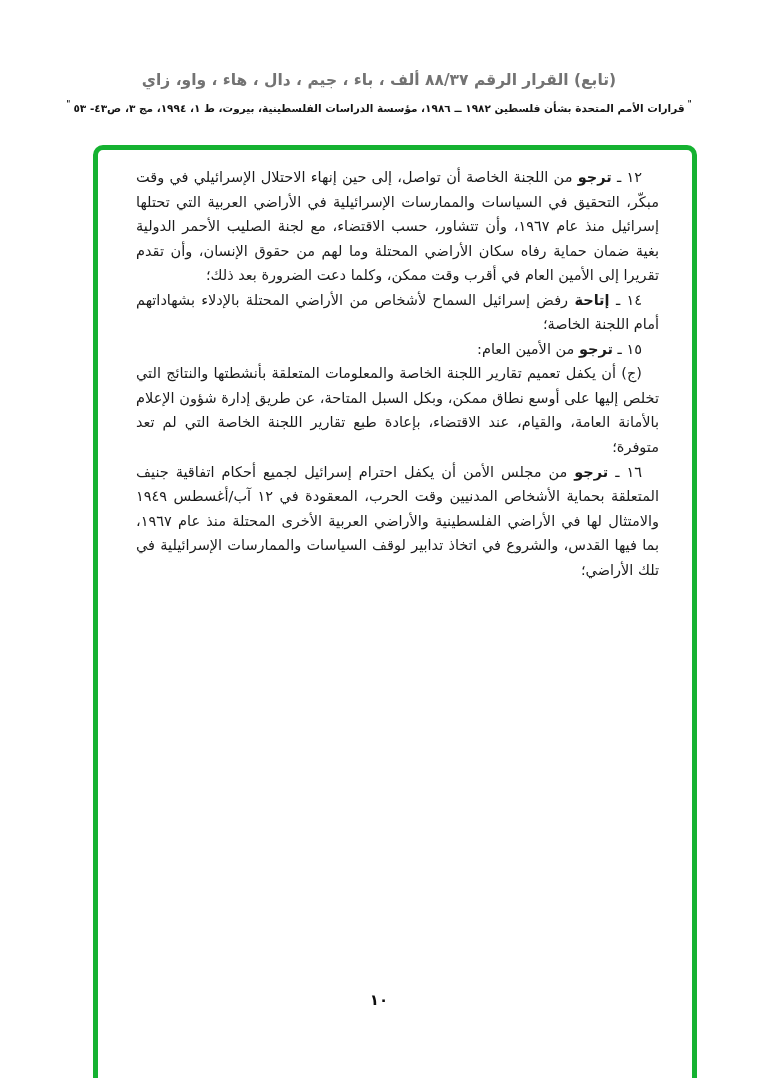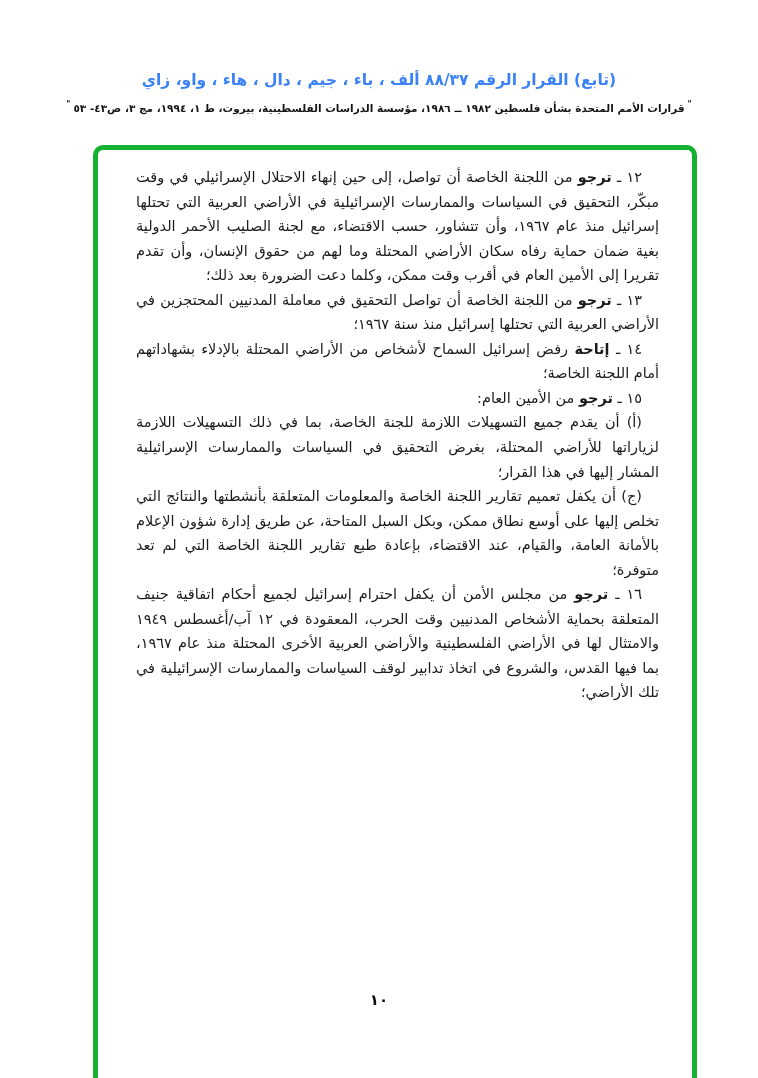"(تابع) القرار الرقم ٨٨/٣٧ ألف" .page-title { color: #3b82f6 -> #737373 }
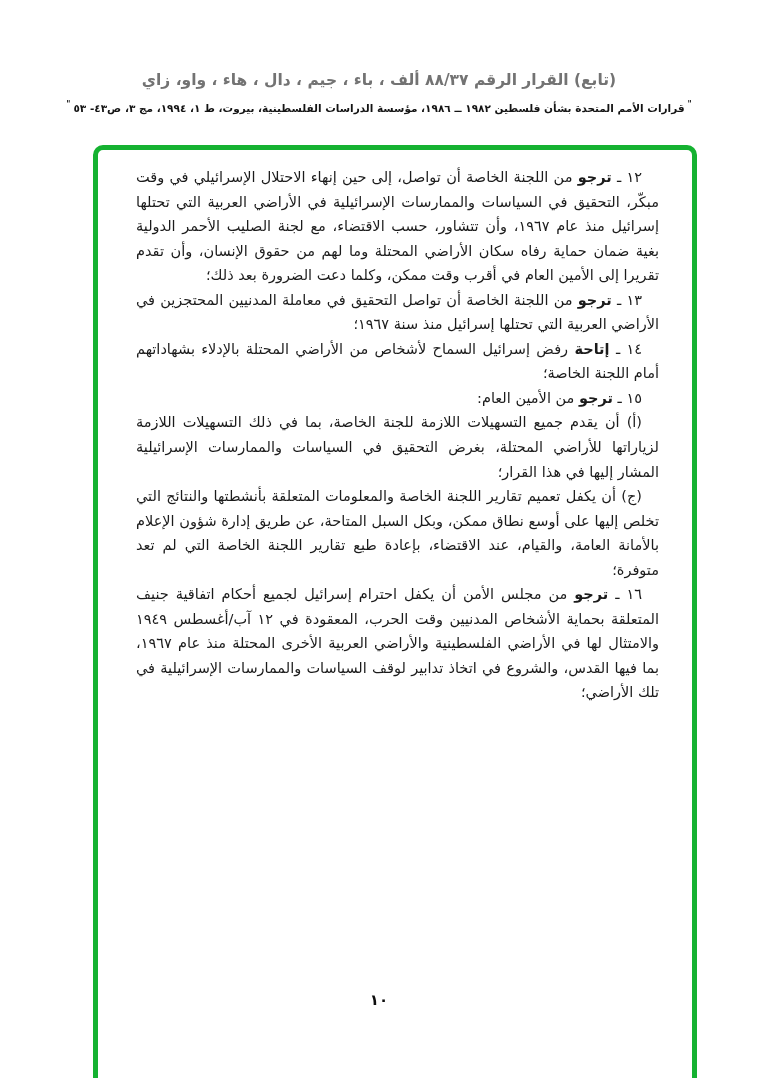"١٣ ـ ترجو من اللجنة" p.para { html: <p><span>١٣</span> <span>ـ</span> <span>ترجو</span> <span>من اللجنة الخاصة أن تواصل التحقيق في معاملة المدنيين المحتجزين في الأراضي العربية التي تحتلها إسرائيل منذ سنة ١٩٦٧؛</span></p> -> none }
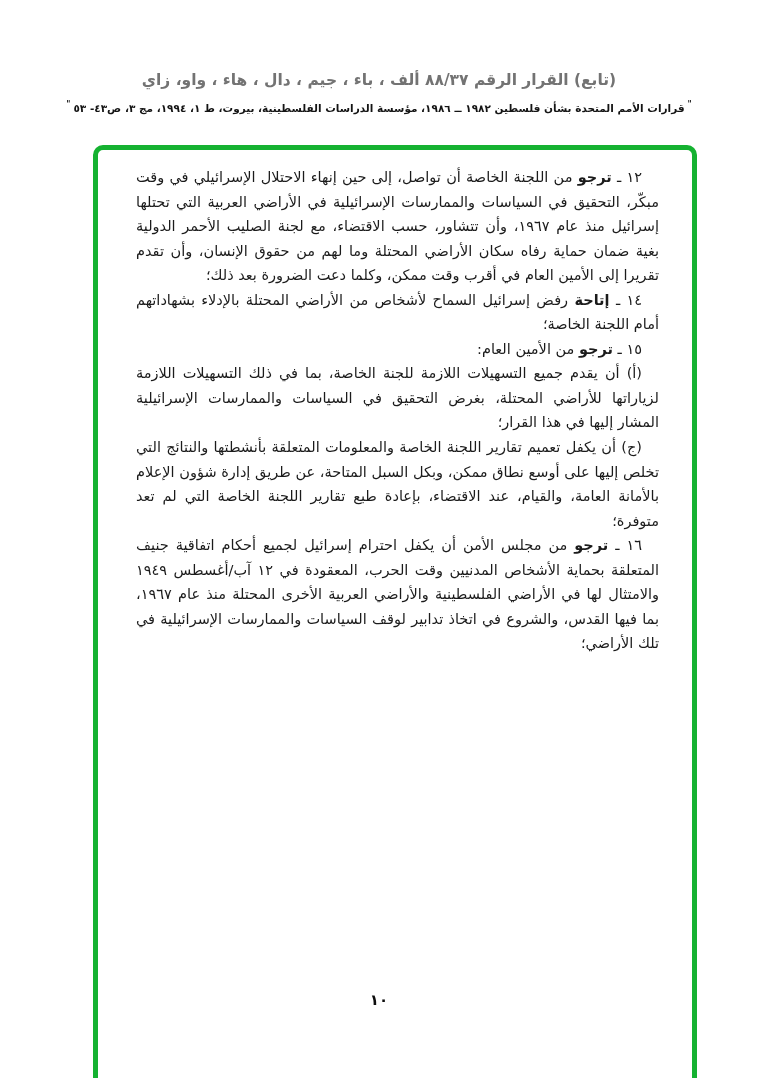"(أ) أن يقدم جميع التسهيلات" p.para { html: <p><span>(أ)</span> <span>أن يقدم جميع التسهيلات اللازمة للجنة الخاصة، بما في ذلك التسهيلات اللازمة لزياراتها للأراضي المحتلة، بغرض التحقيق في السياسات والممارسات الإسرائيلية المشار إليها في هذا القرار؛</span></p> -> none }
